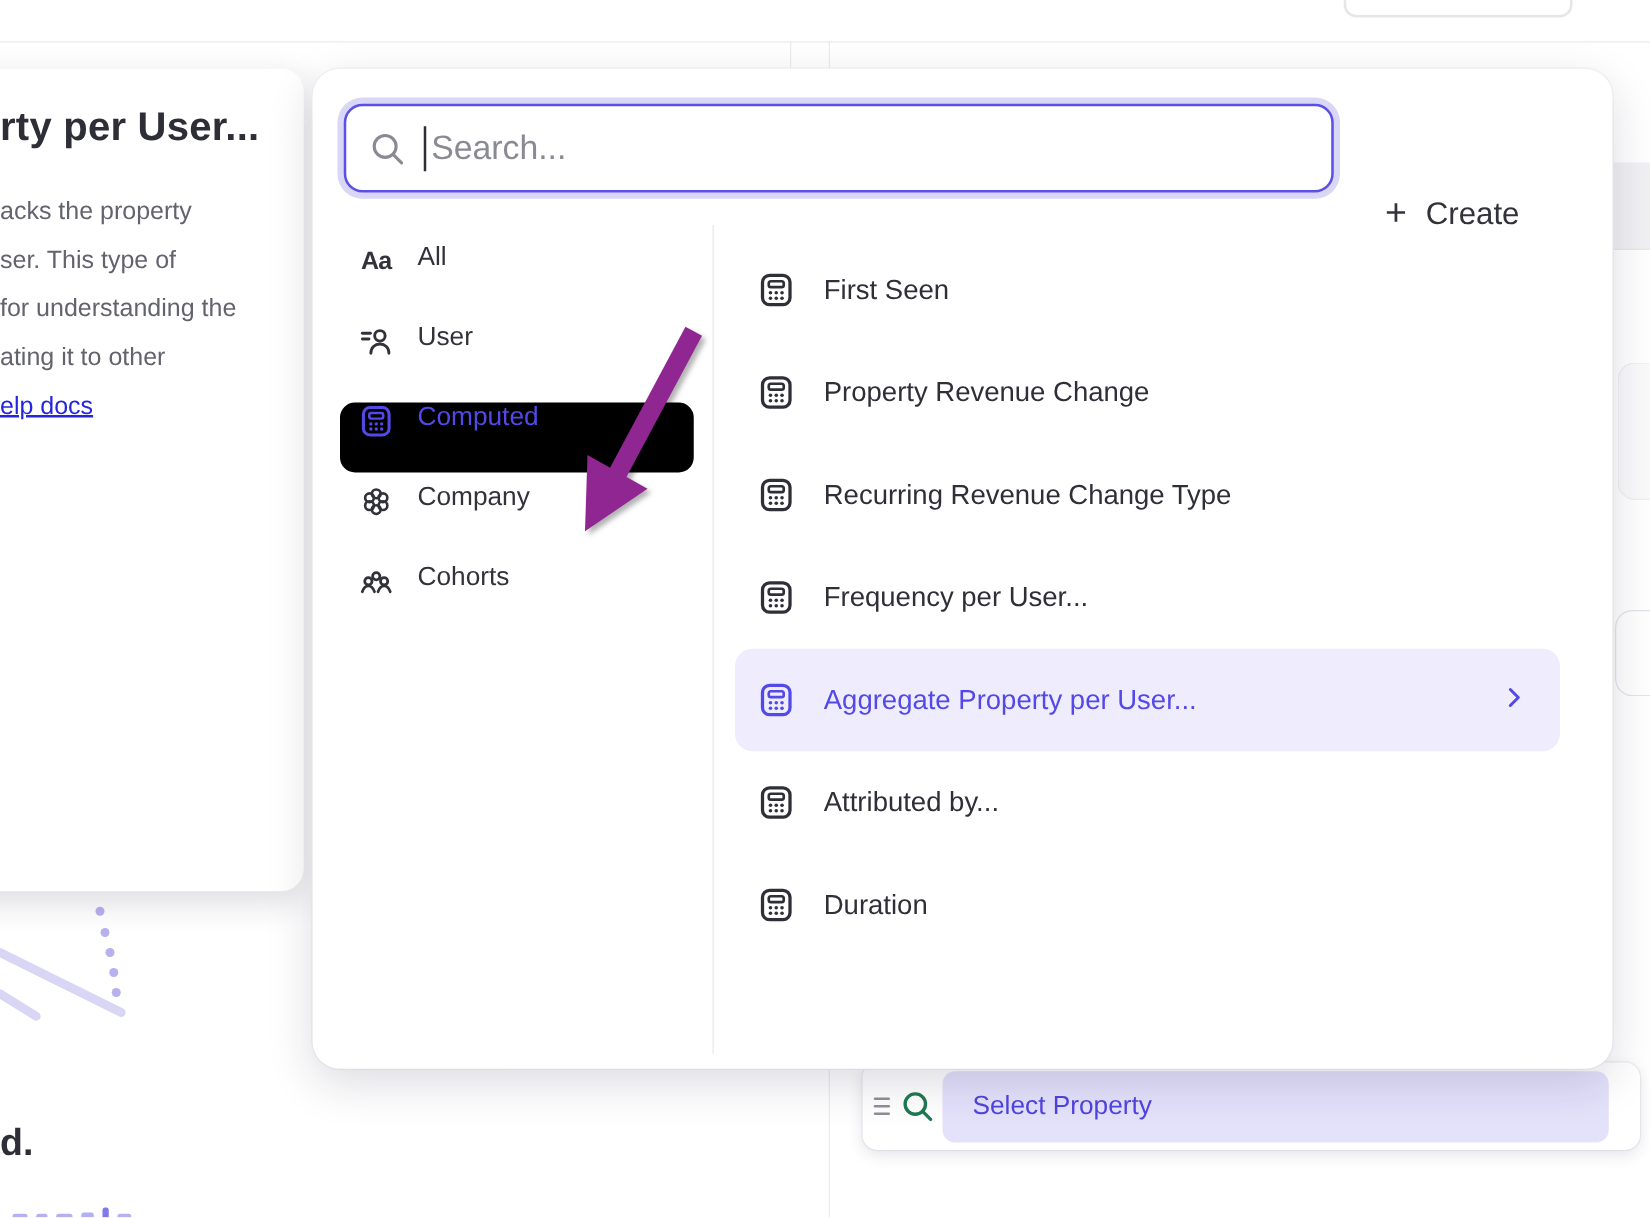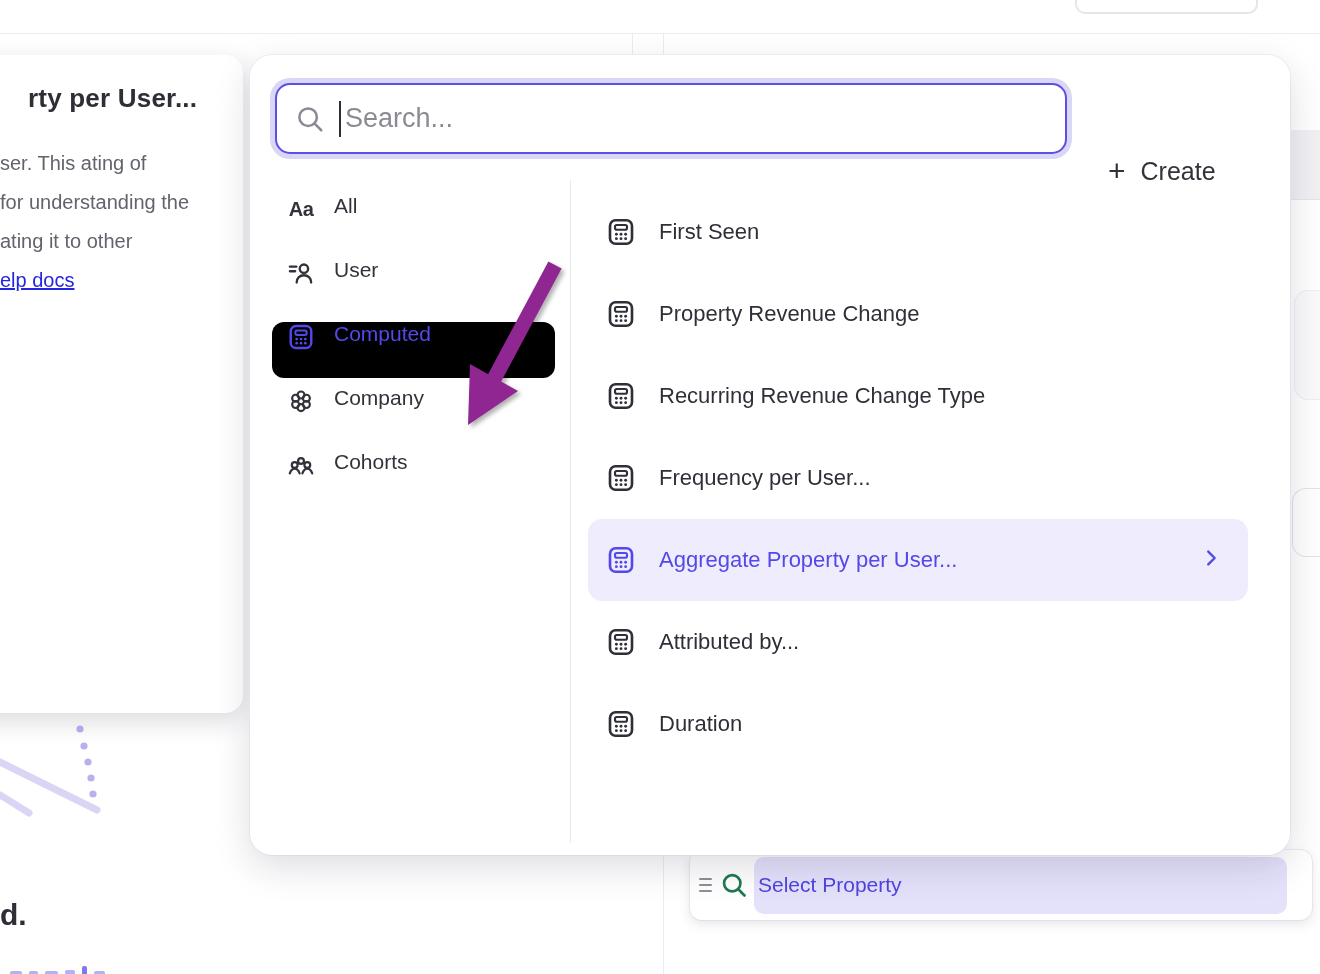"rty per User..." .tooltip h3 { font-size: 26px -> 32px; margin-left: 28px -> none }
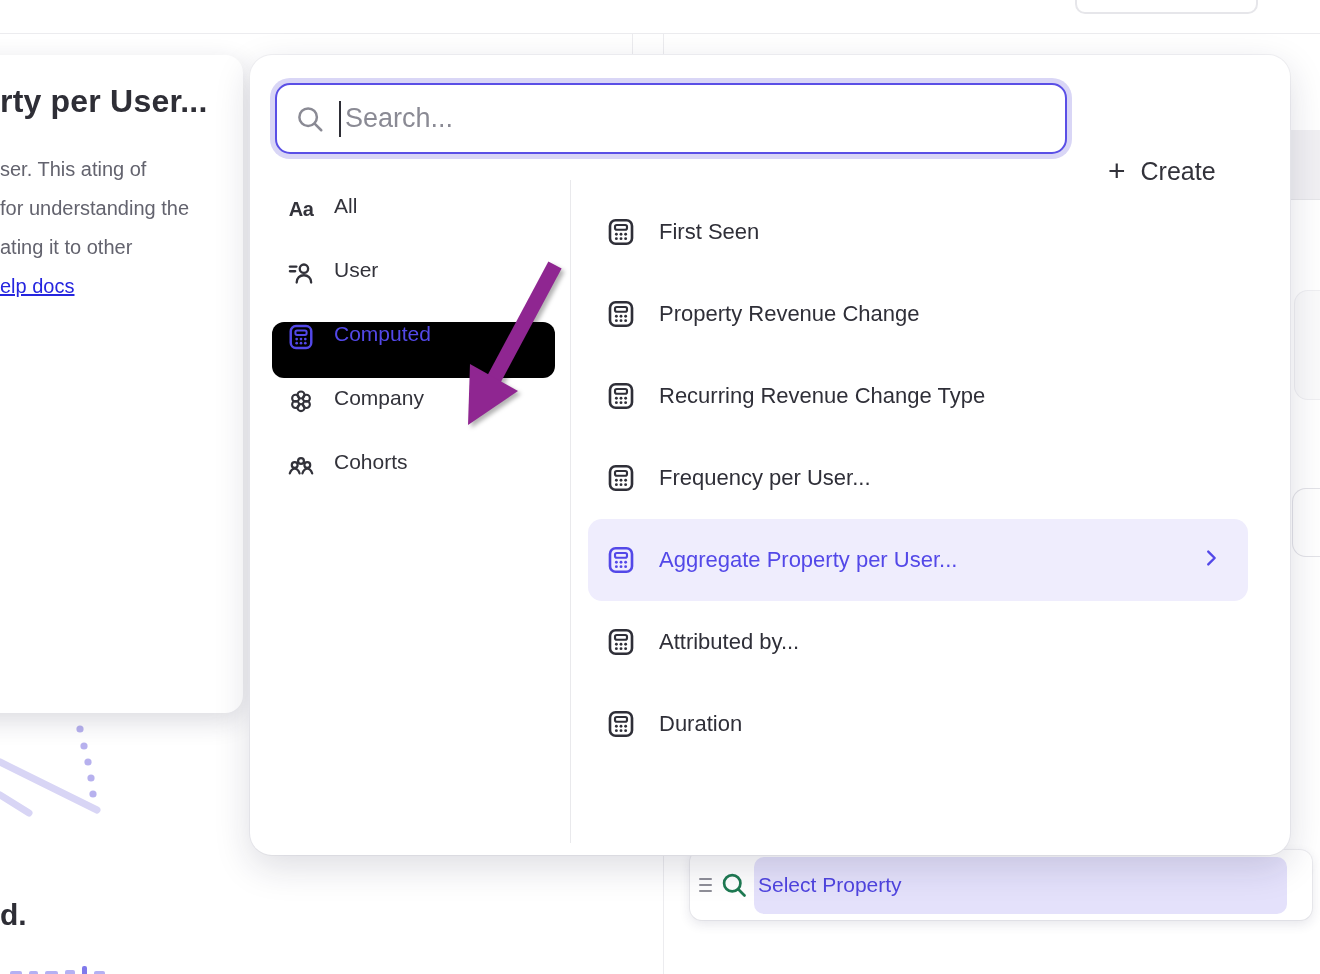"acks the property" div { html: none -> <div>acks the property</div> }
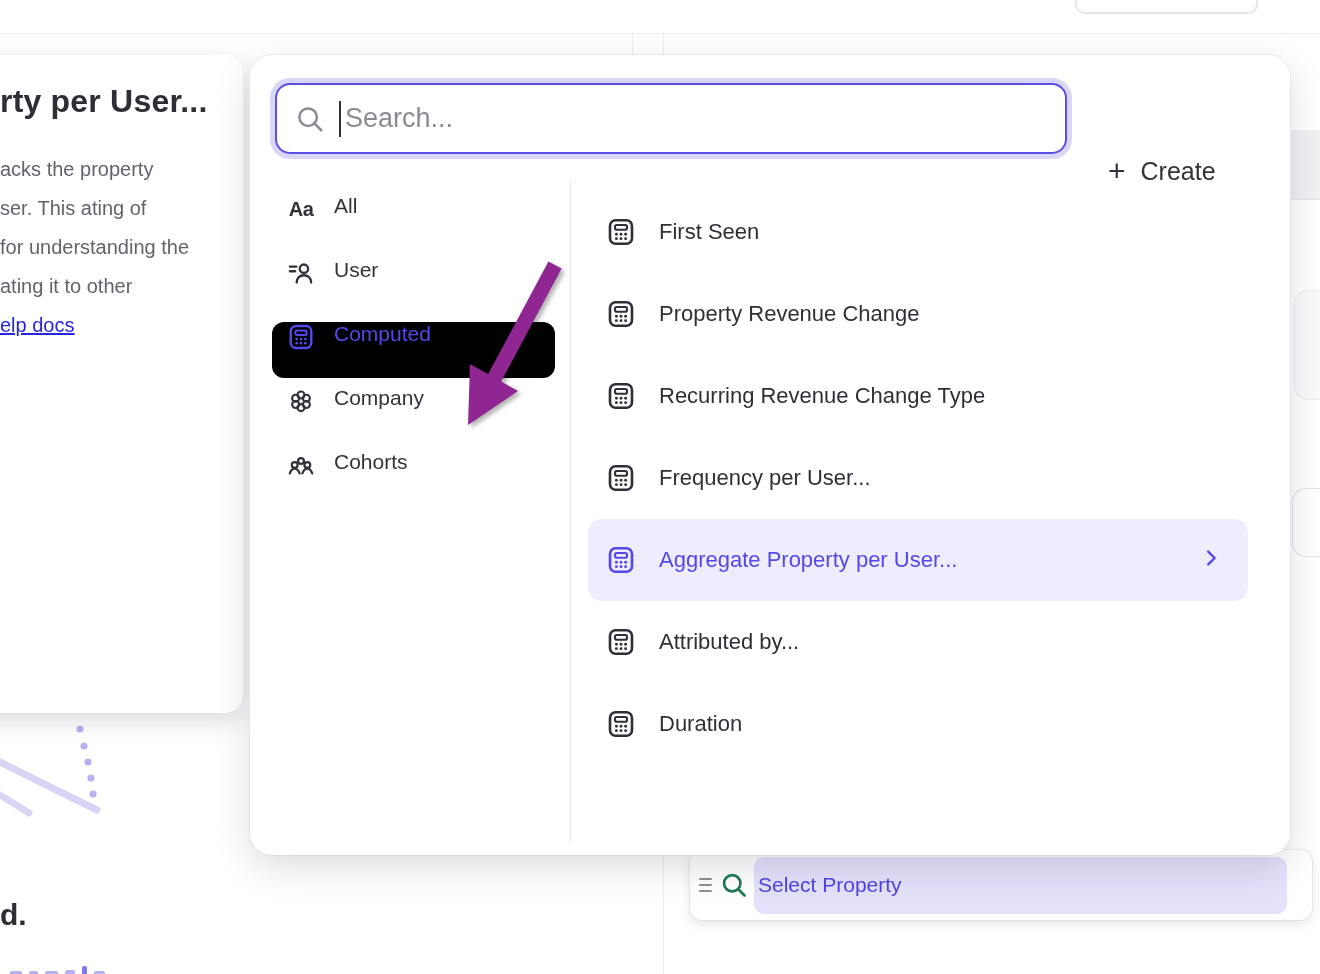"ser. This ating of" div { text: ating -> type }
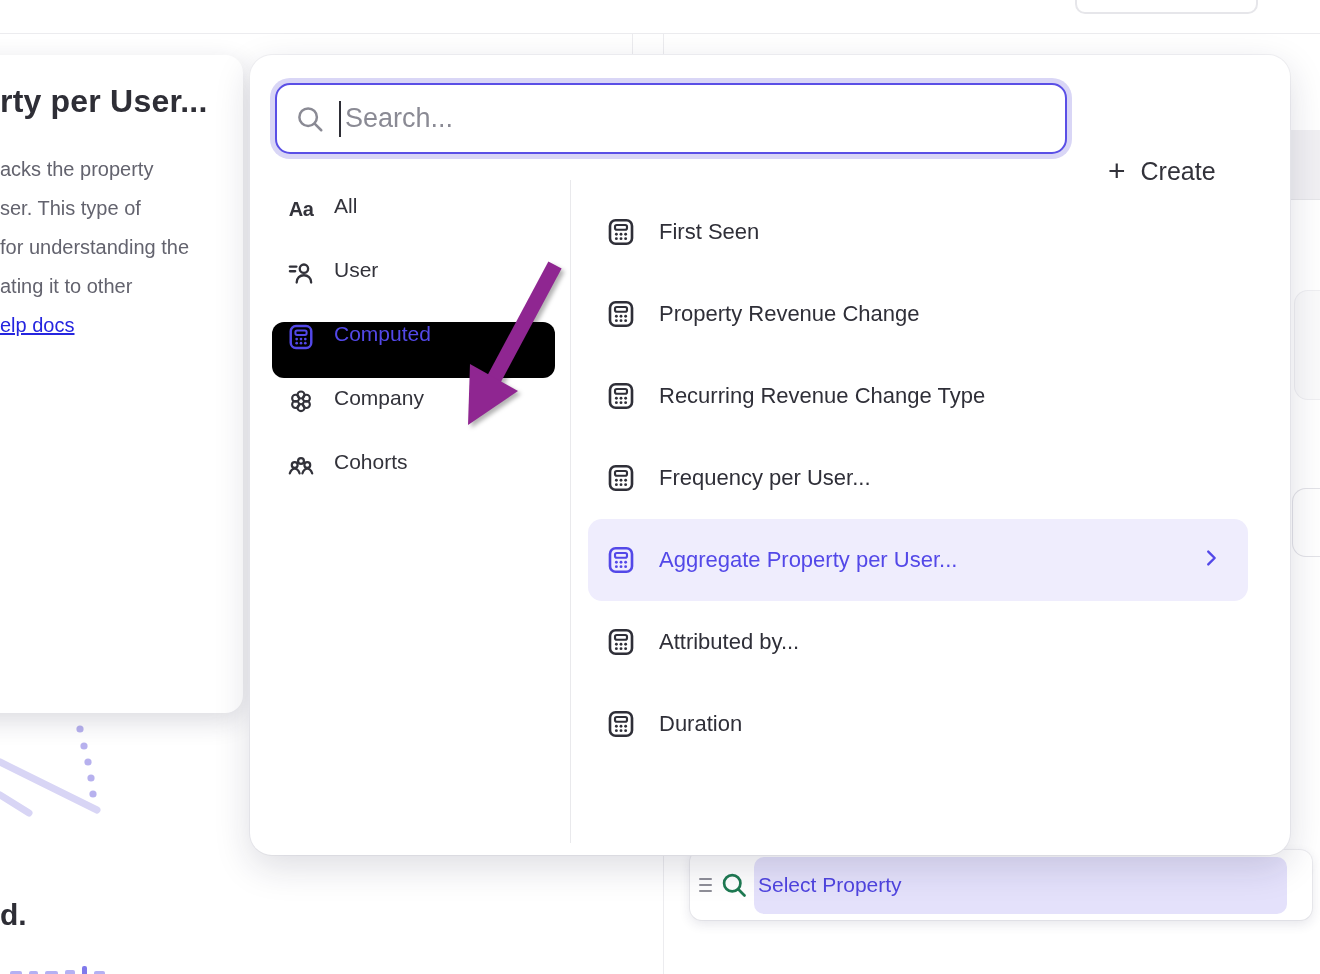"Select Property" .select-pill { padding-left: 4px -> 24px }
